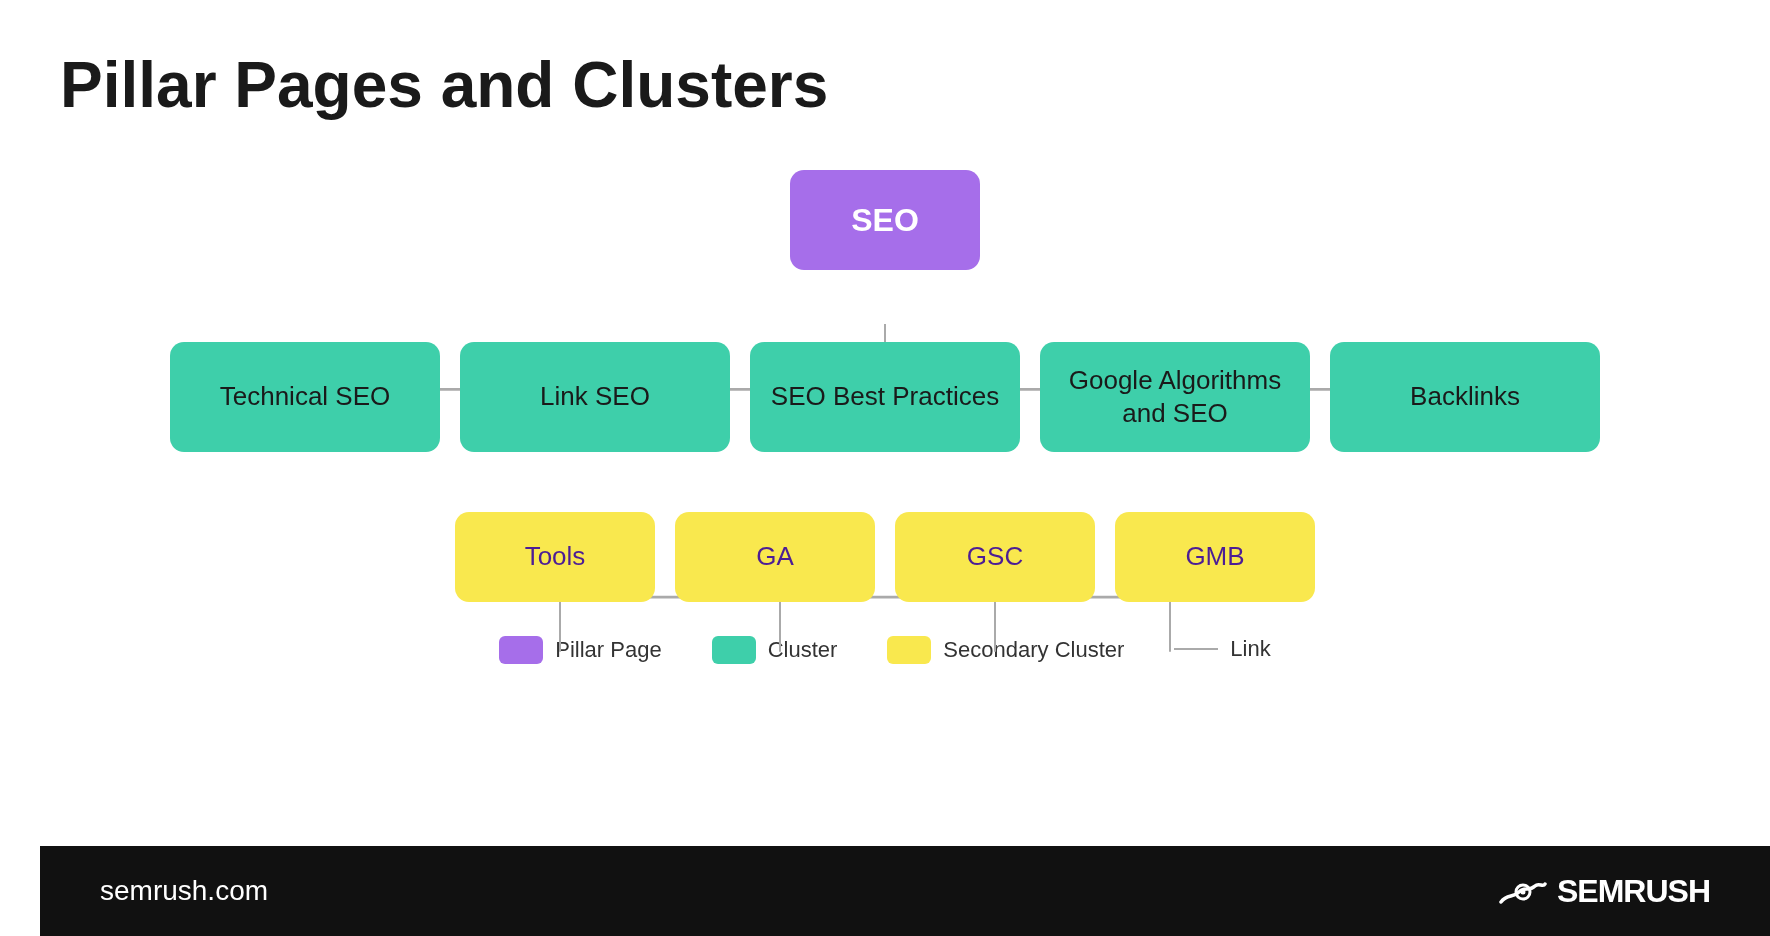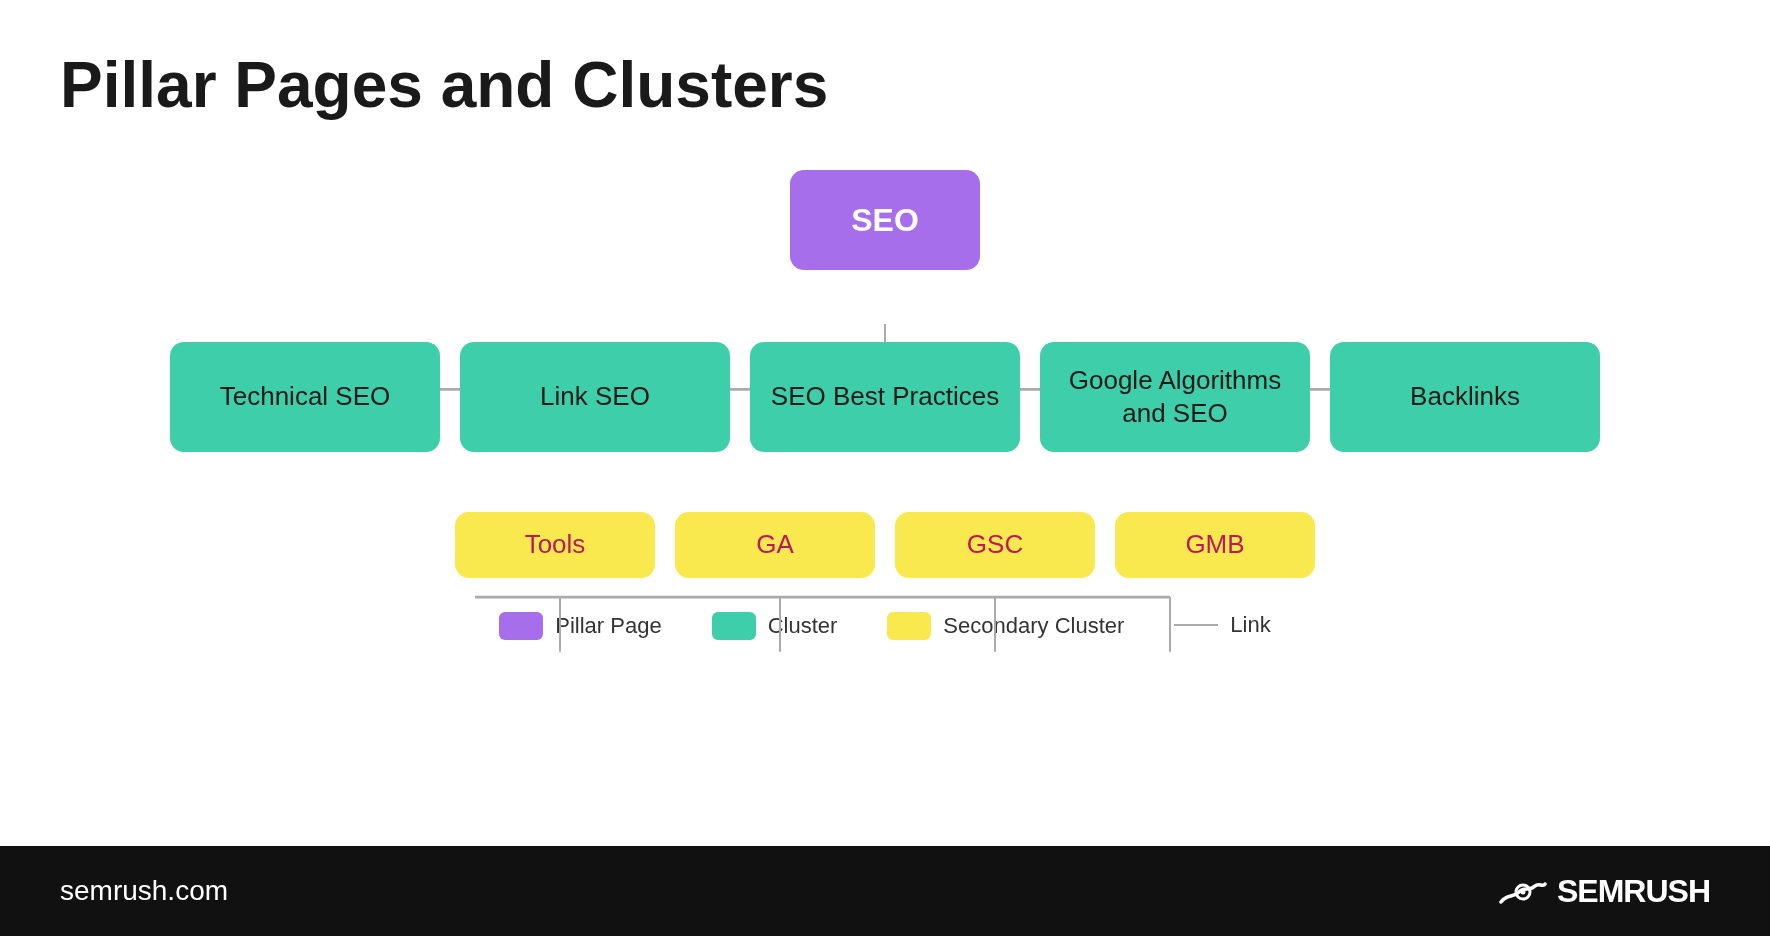"Tools" .node-secondary { color: #be185d -> #4c1d95; height: 66px -> 90px }
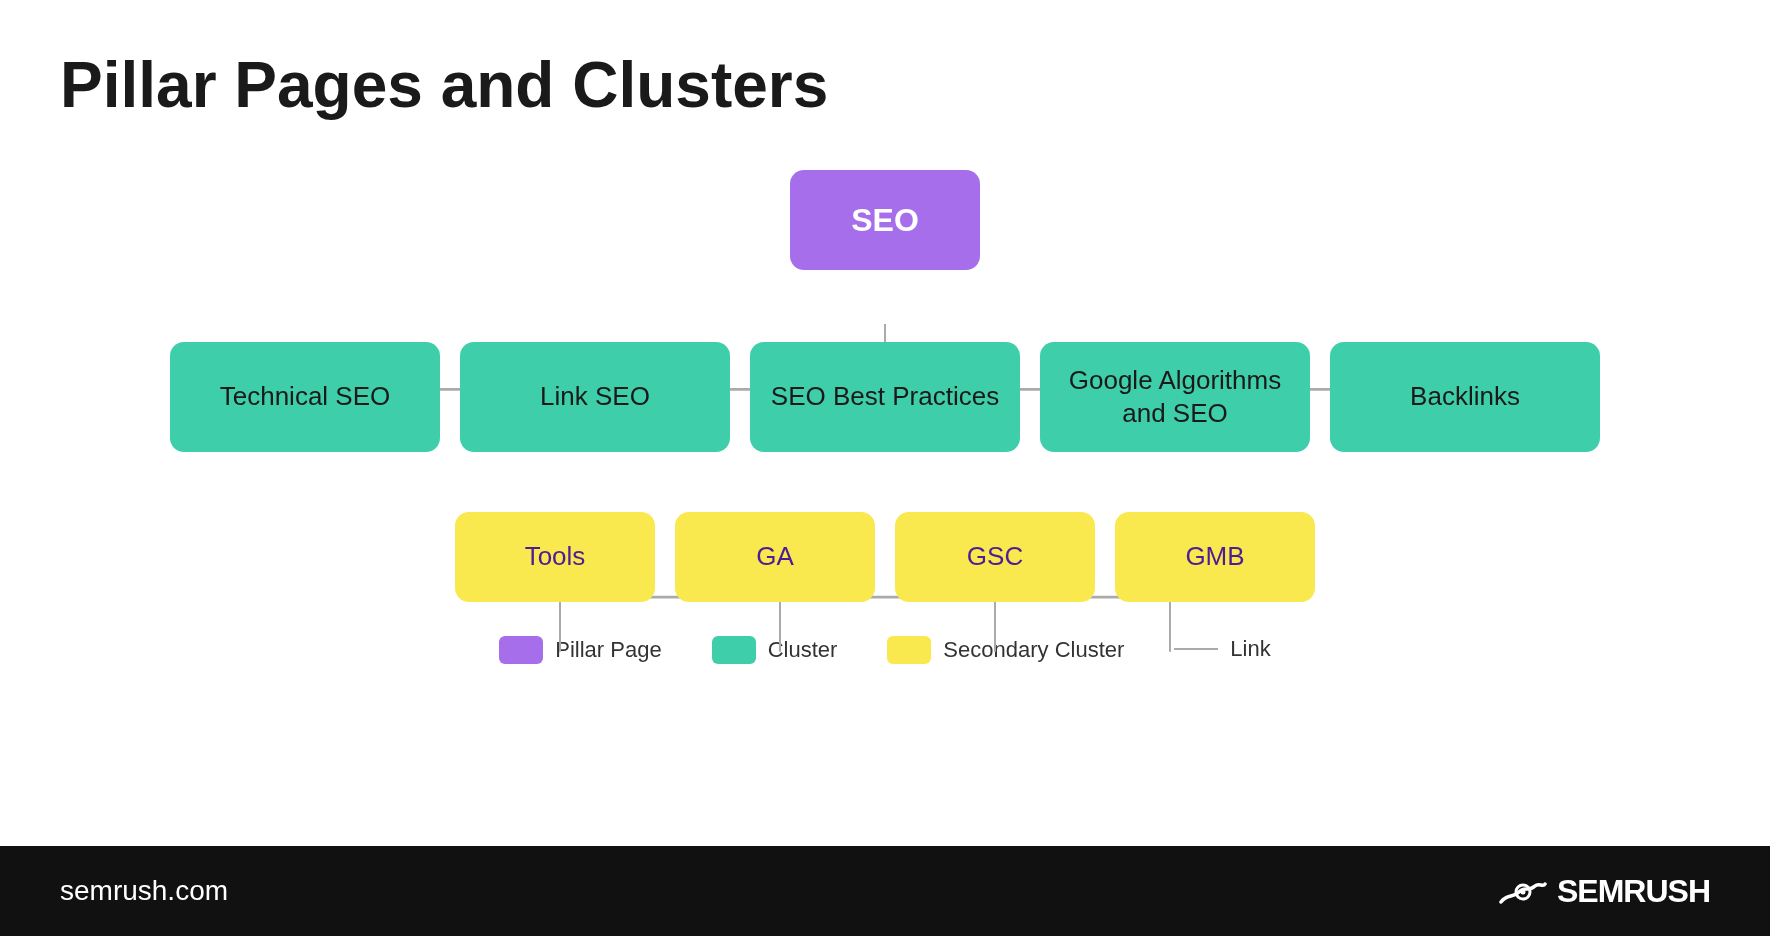"semrush.com" .footer { margin-left: none -> 40px }
